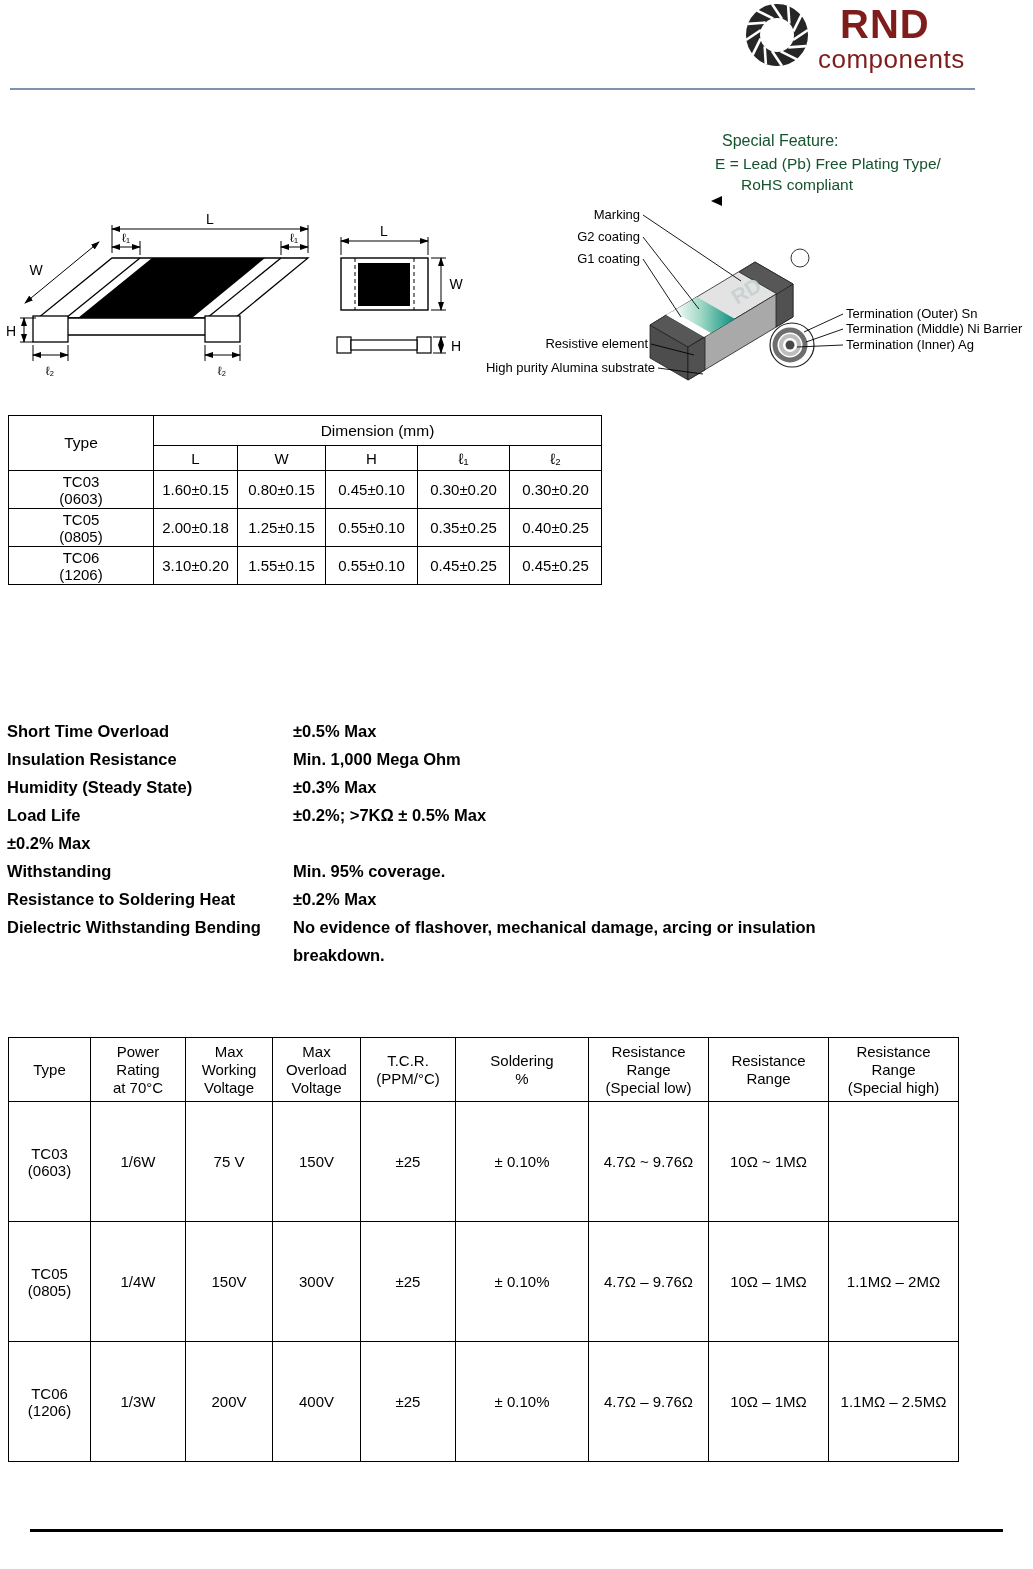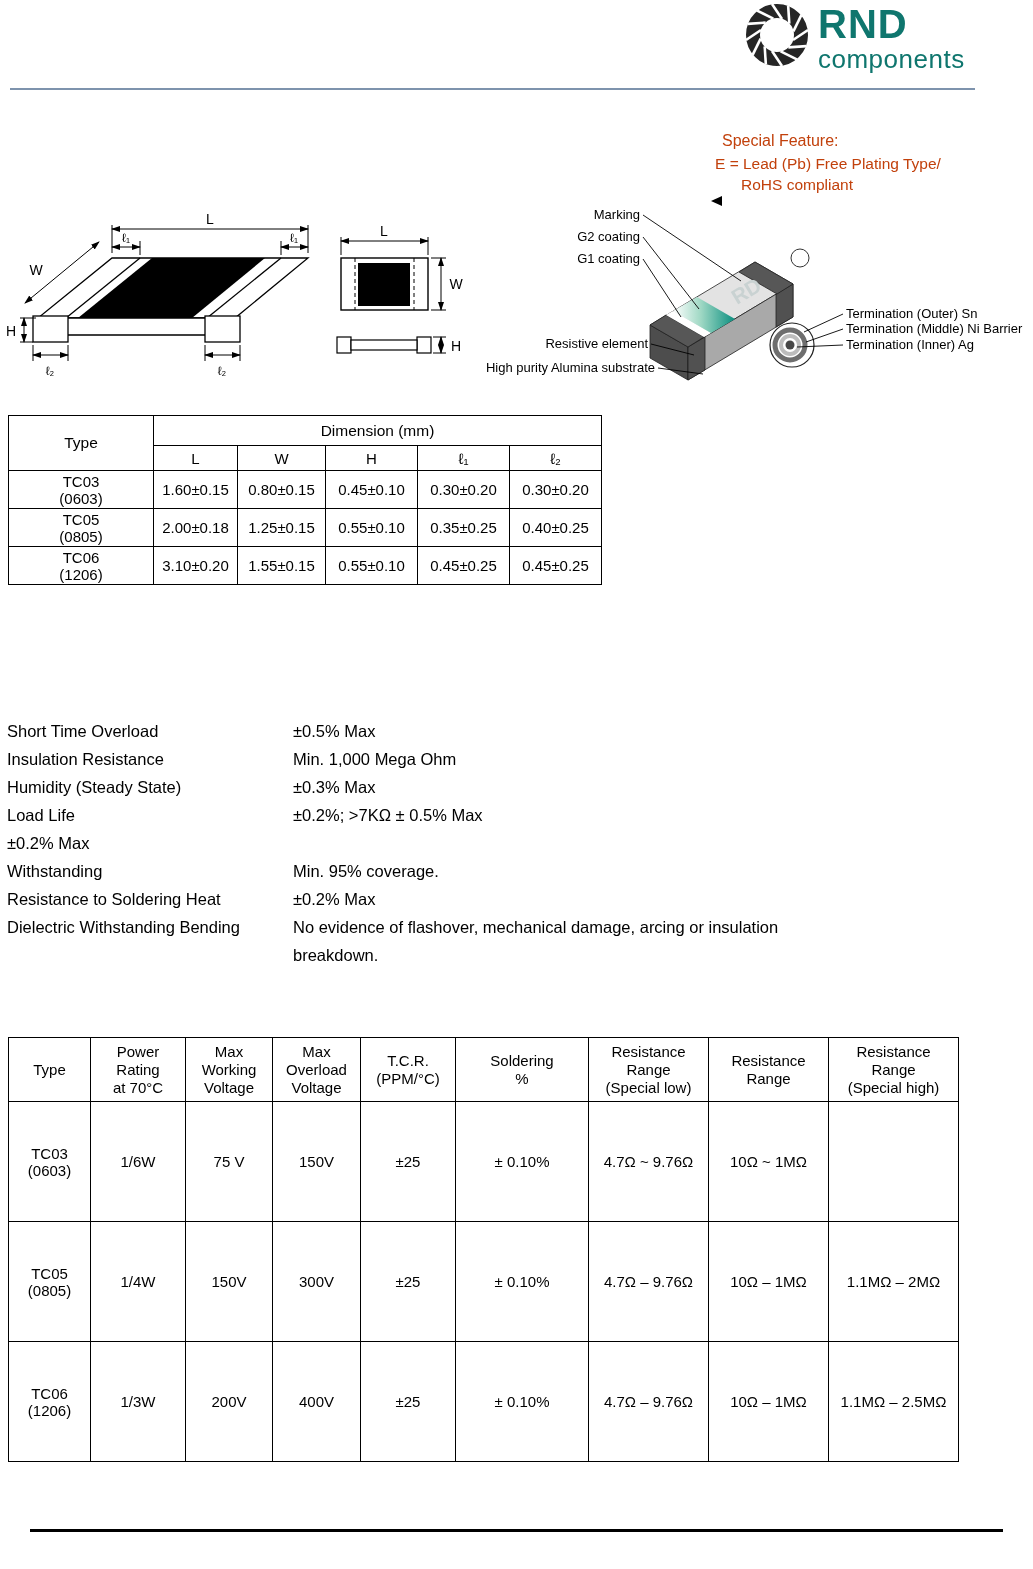"RND" .logo-brand { color: #0f766e -> #7f1d1d; margin-left: none -> 22px }
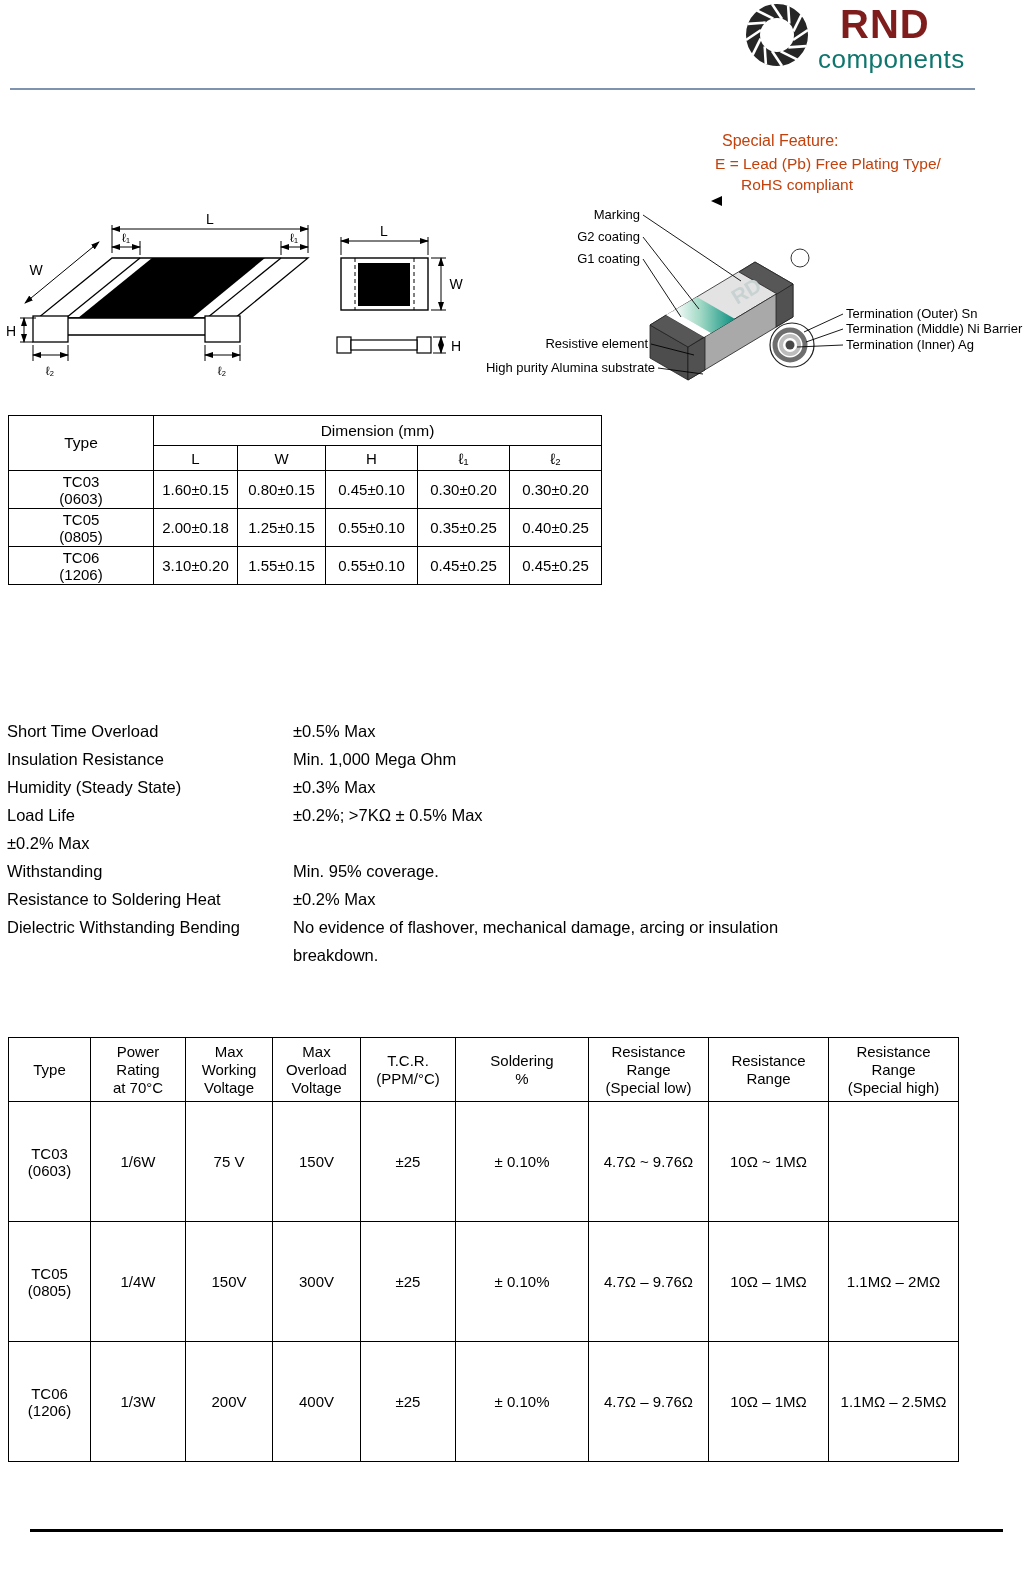"components" .logo-sub { color: #0f766e -> #7f1d1d }
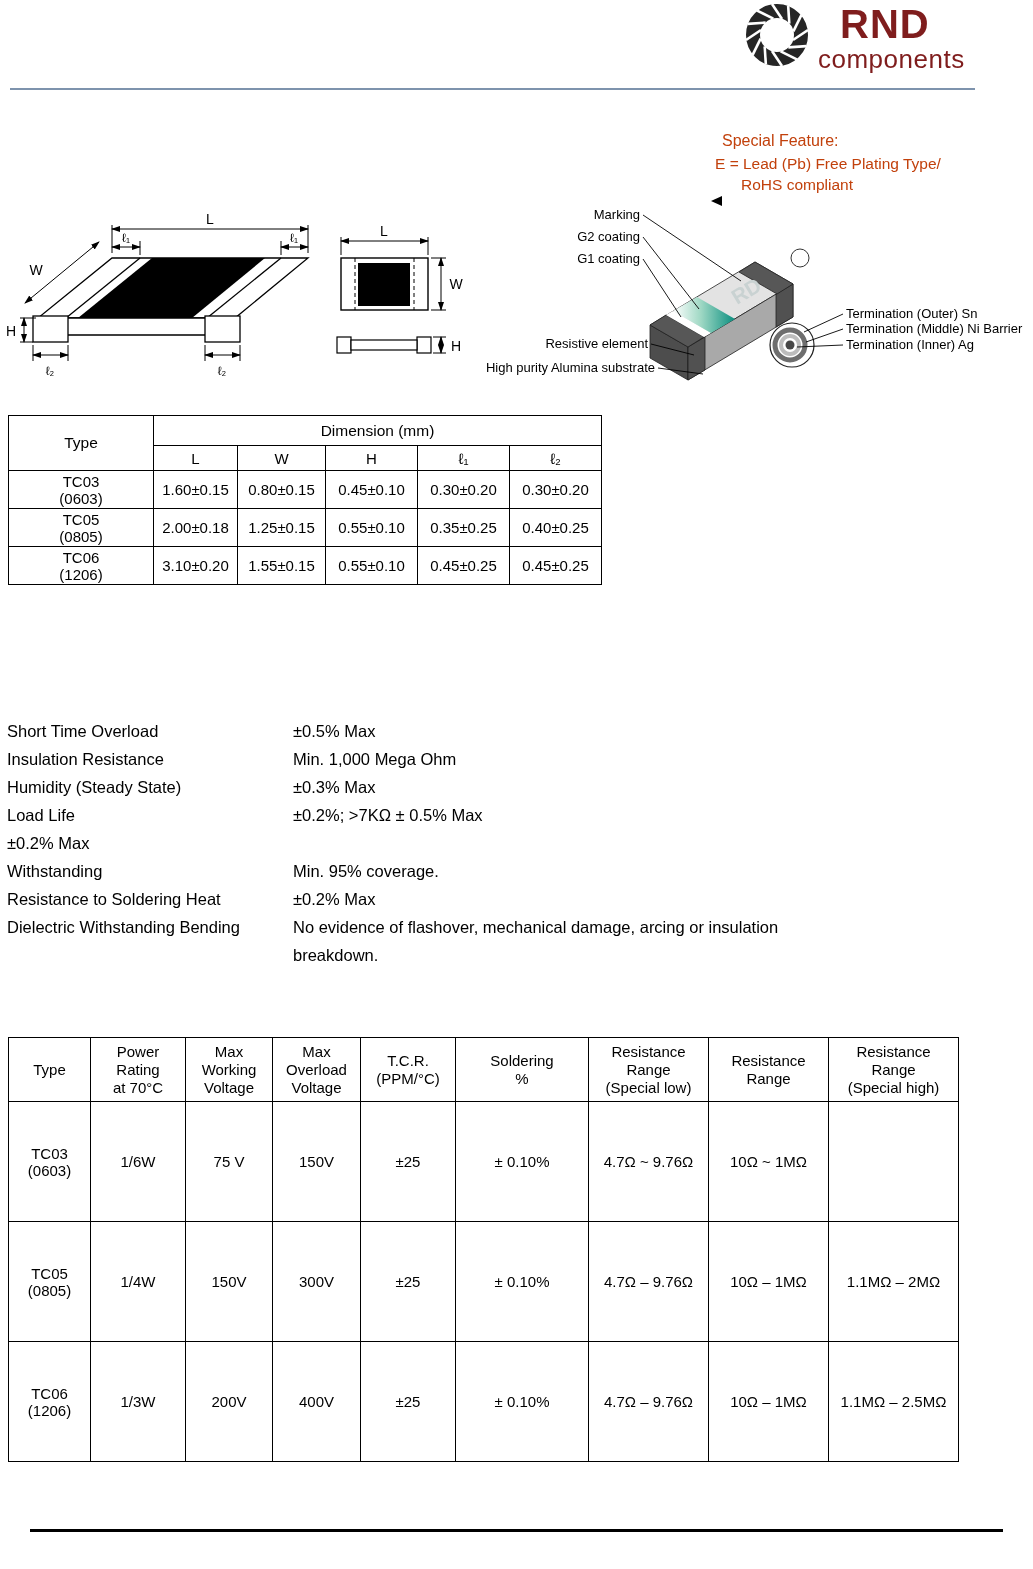"Special Feature:" .special { color: #c2410c -> #14532d }
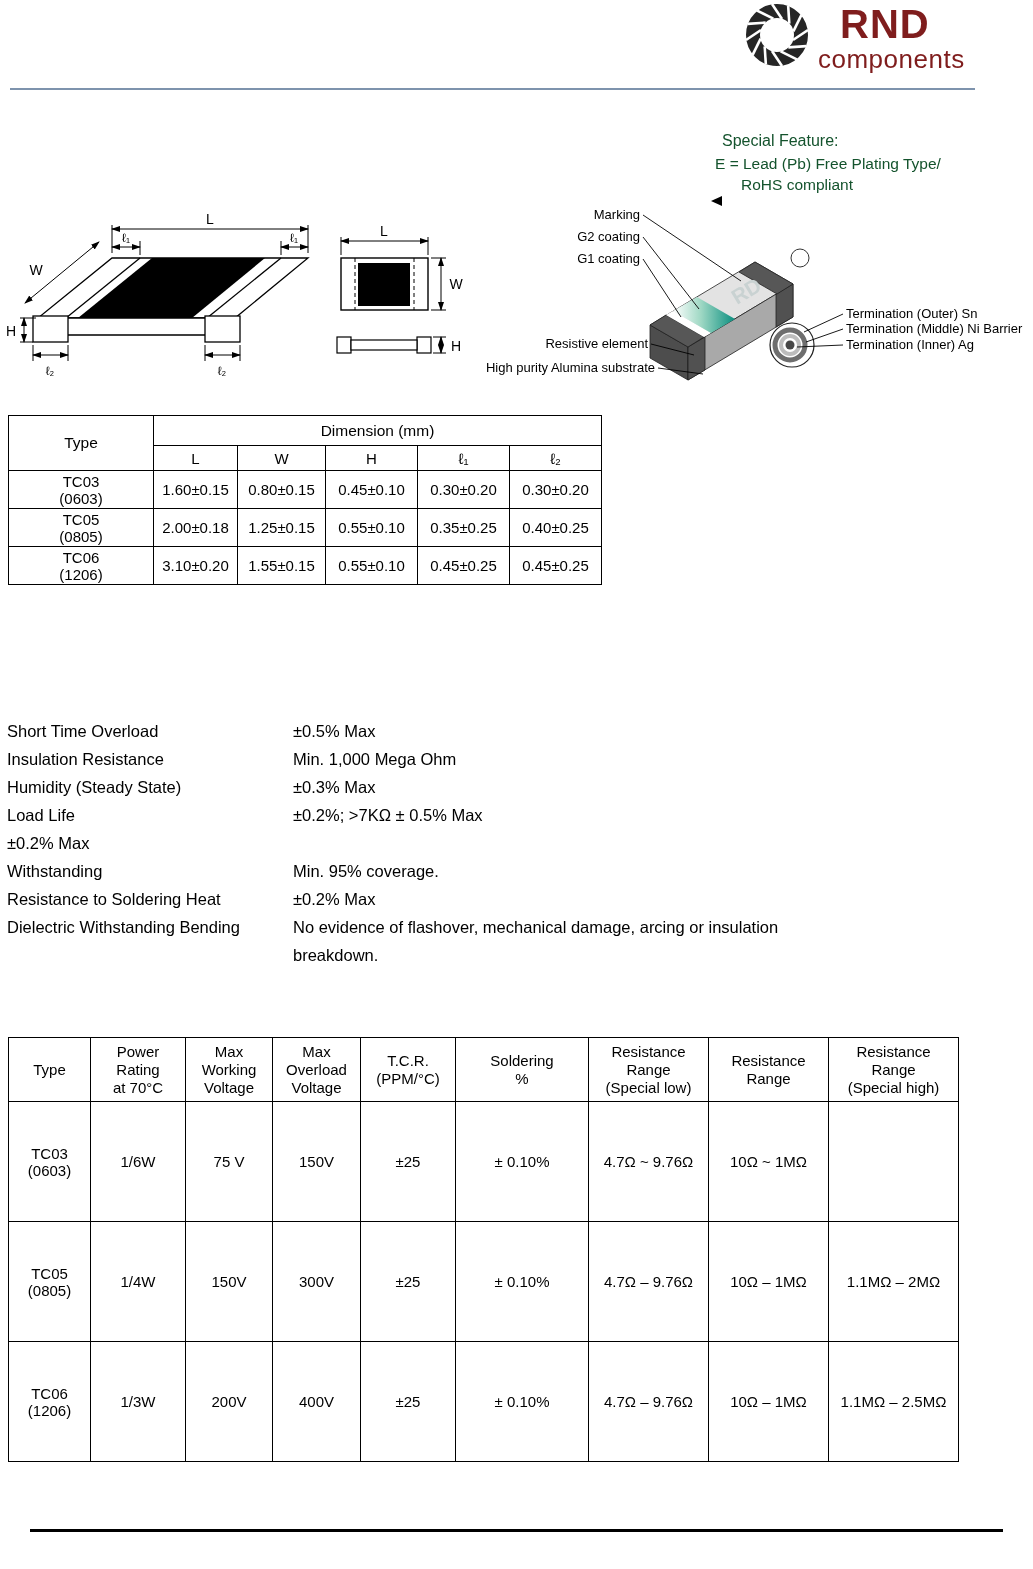"Short Time Overload" .spec-row { font-weight: none -> bold }
